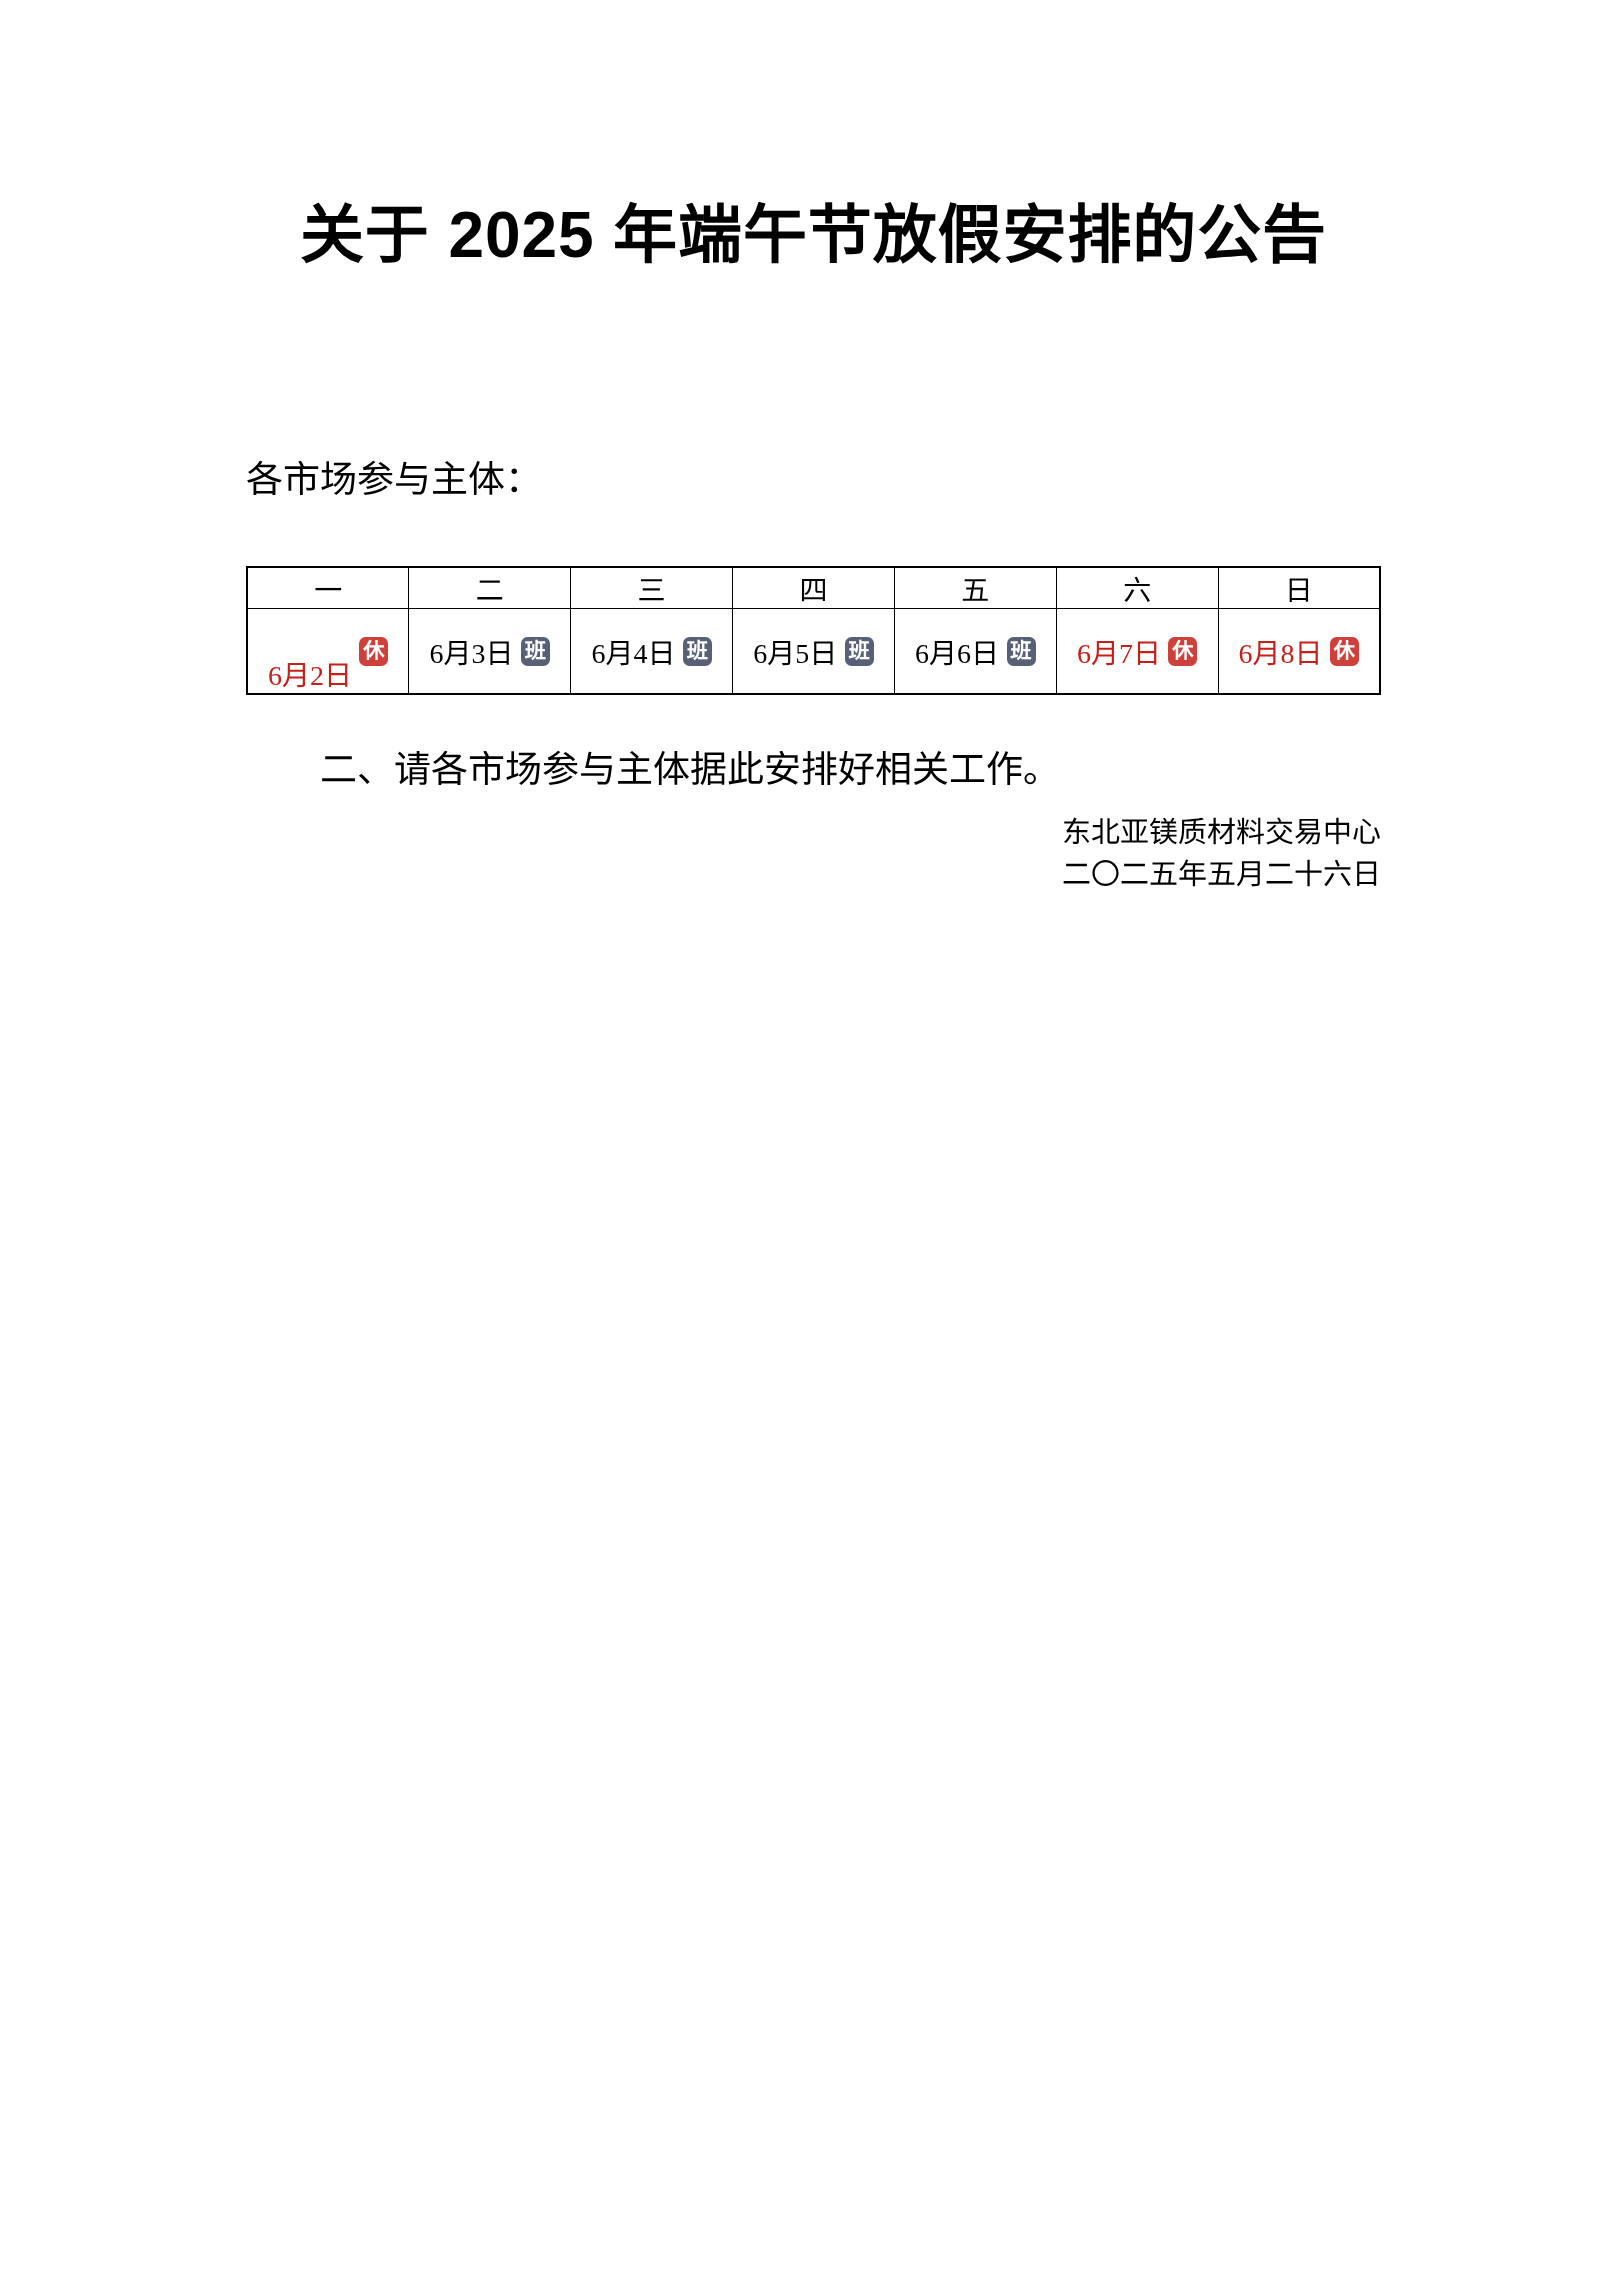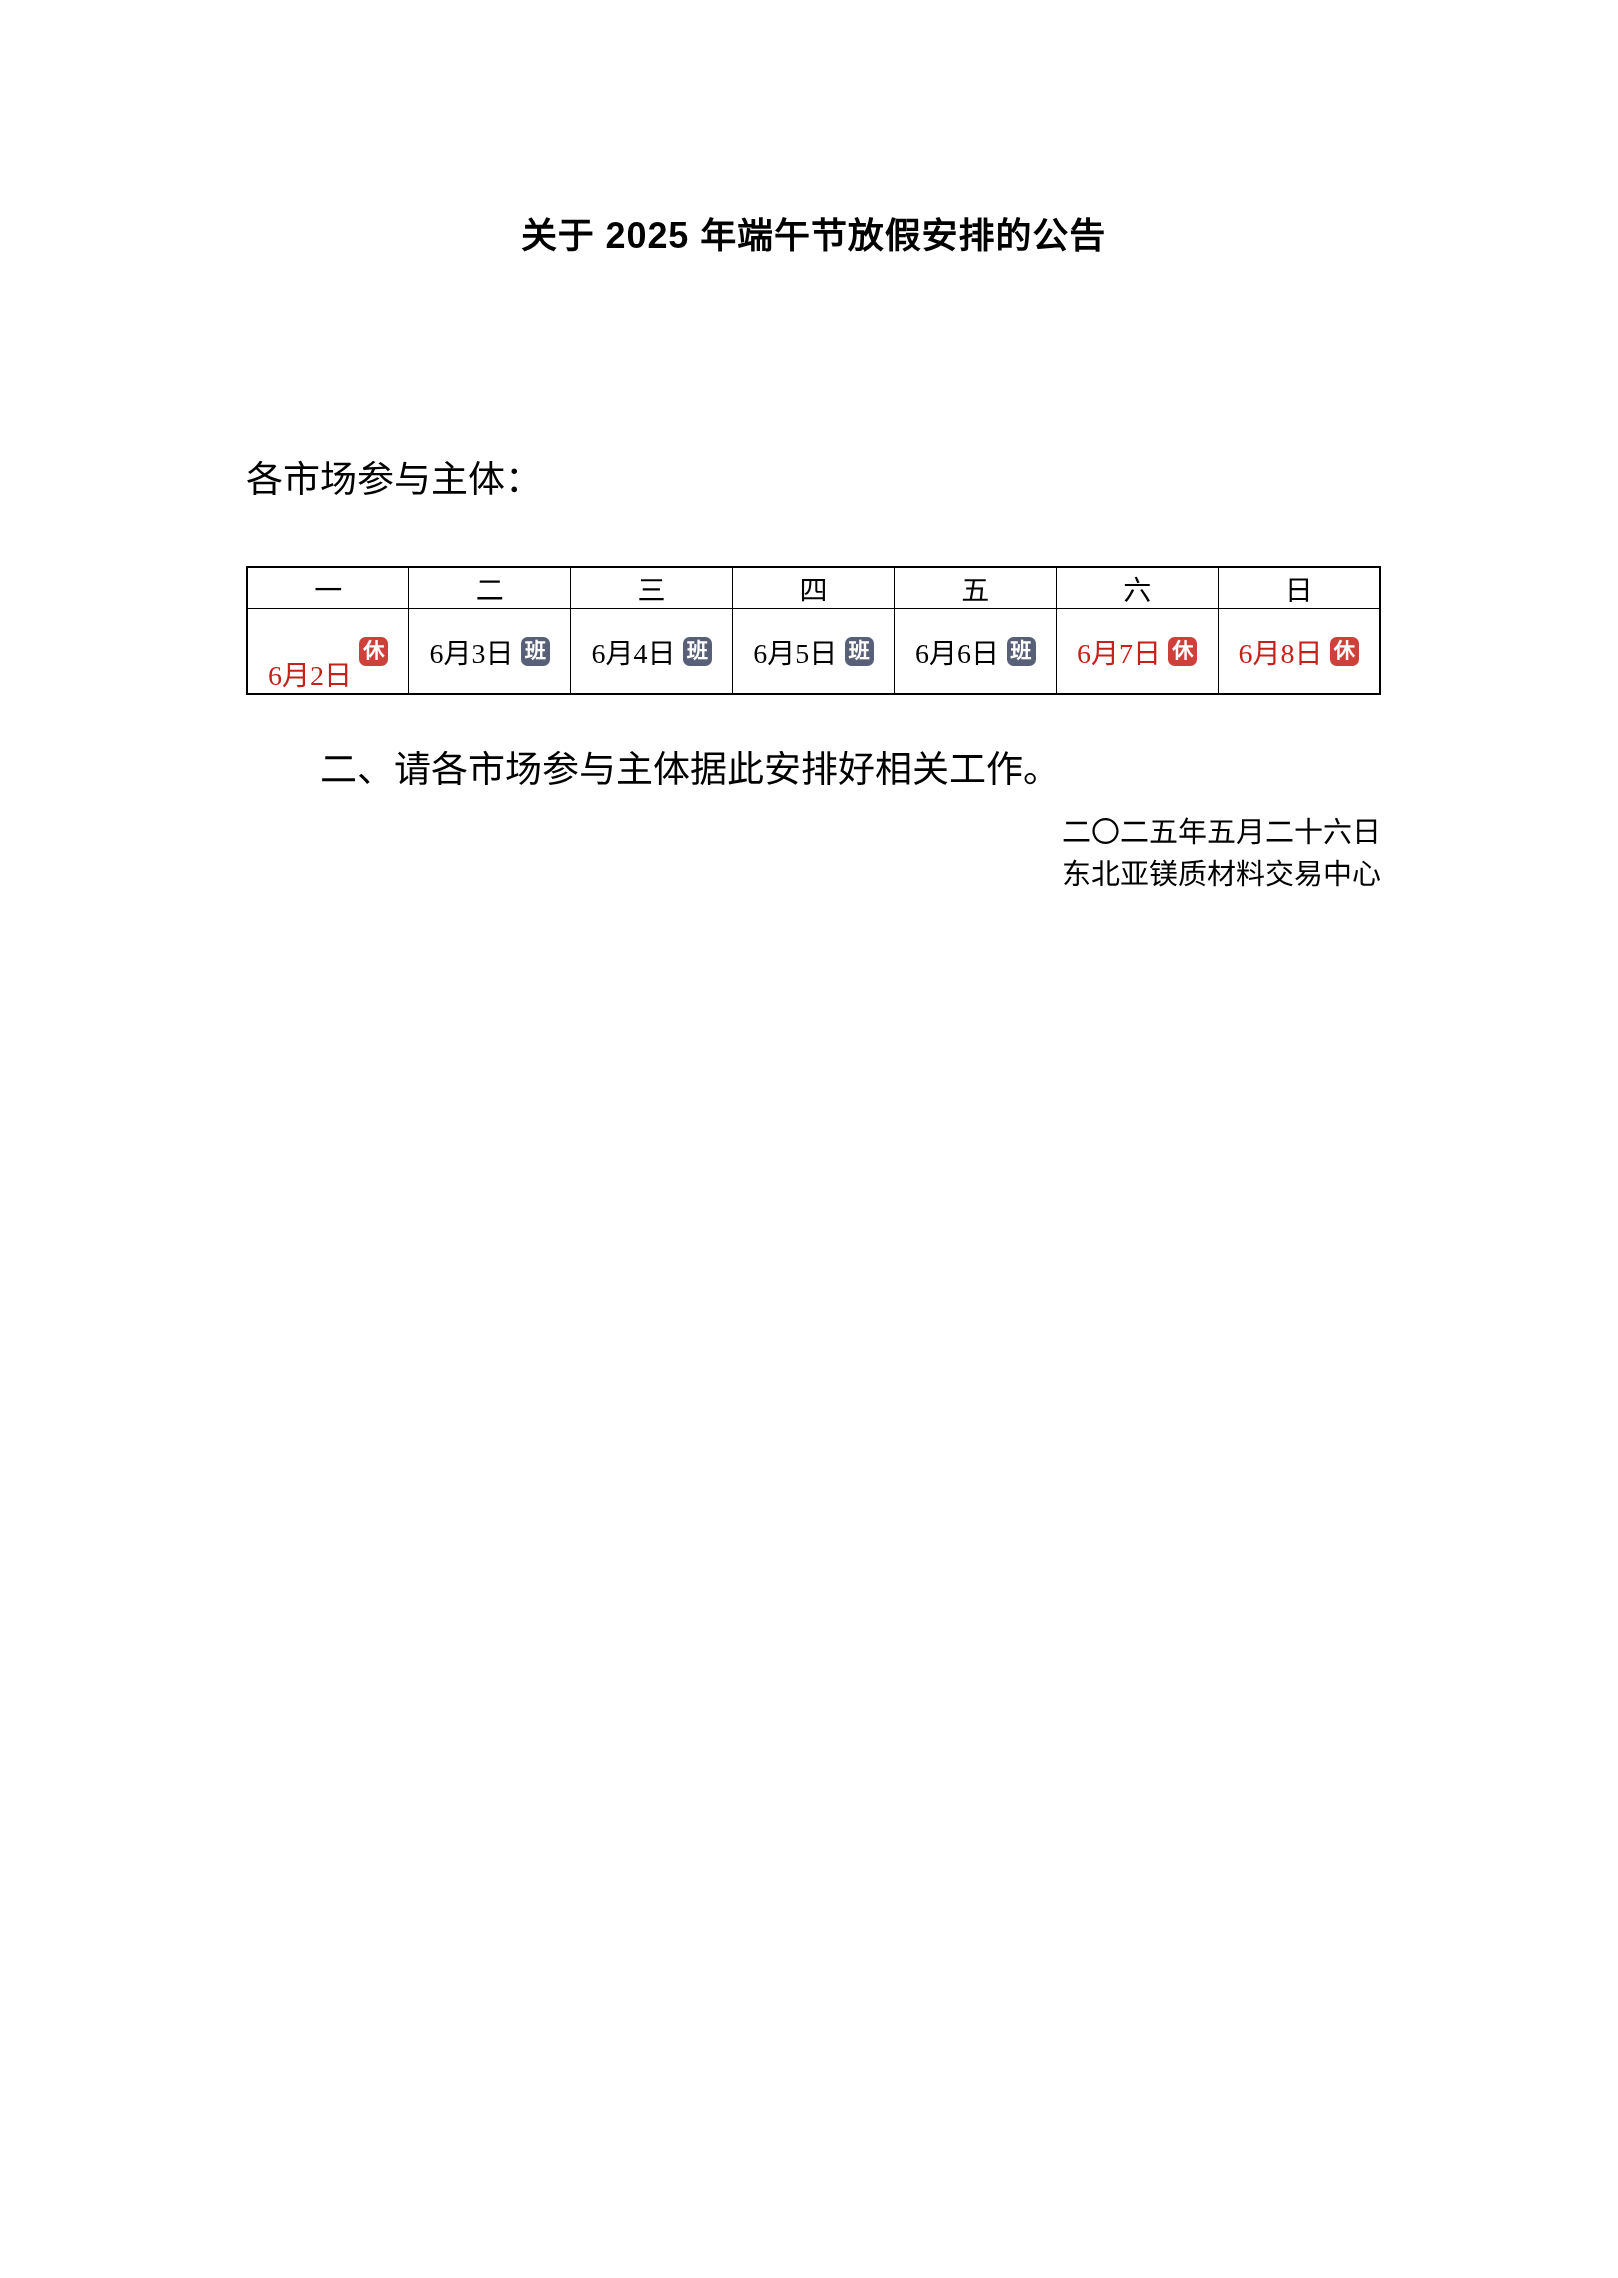"关于 2025 年端午节放假安排的公告" .doc-title { font-size: 36px -> 64px }
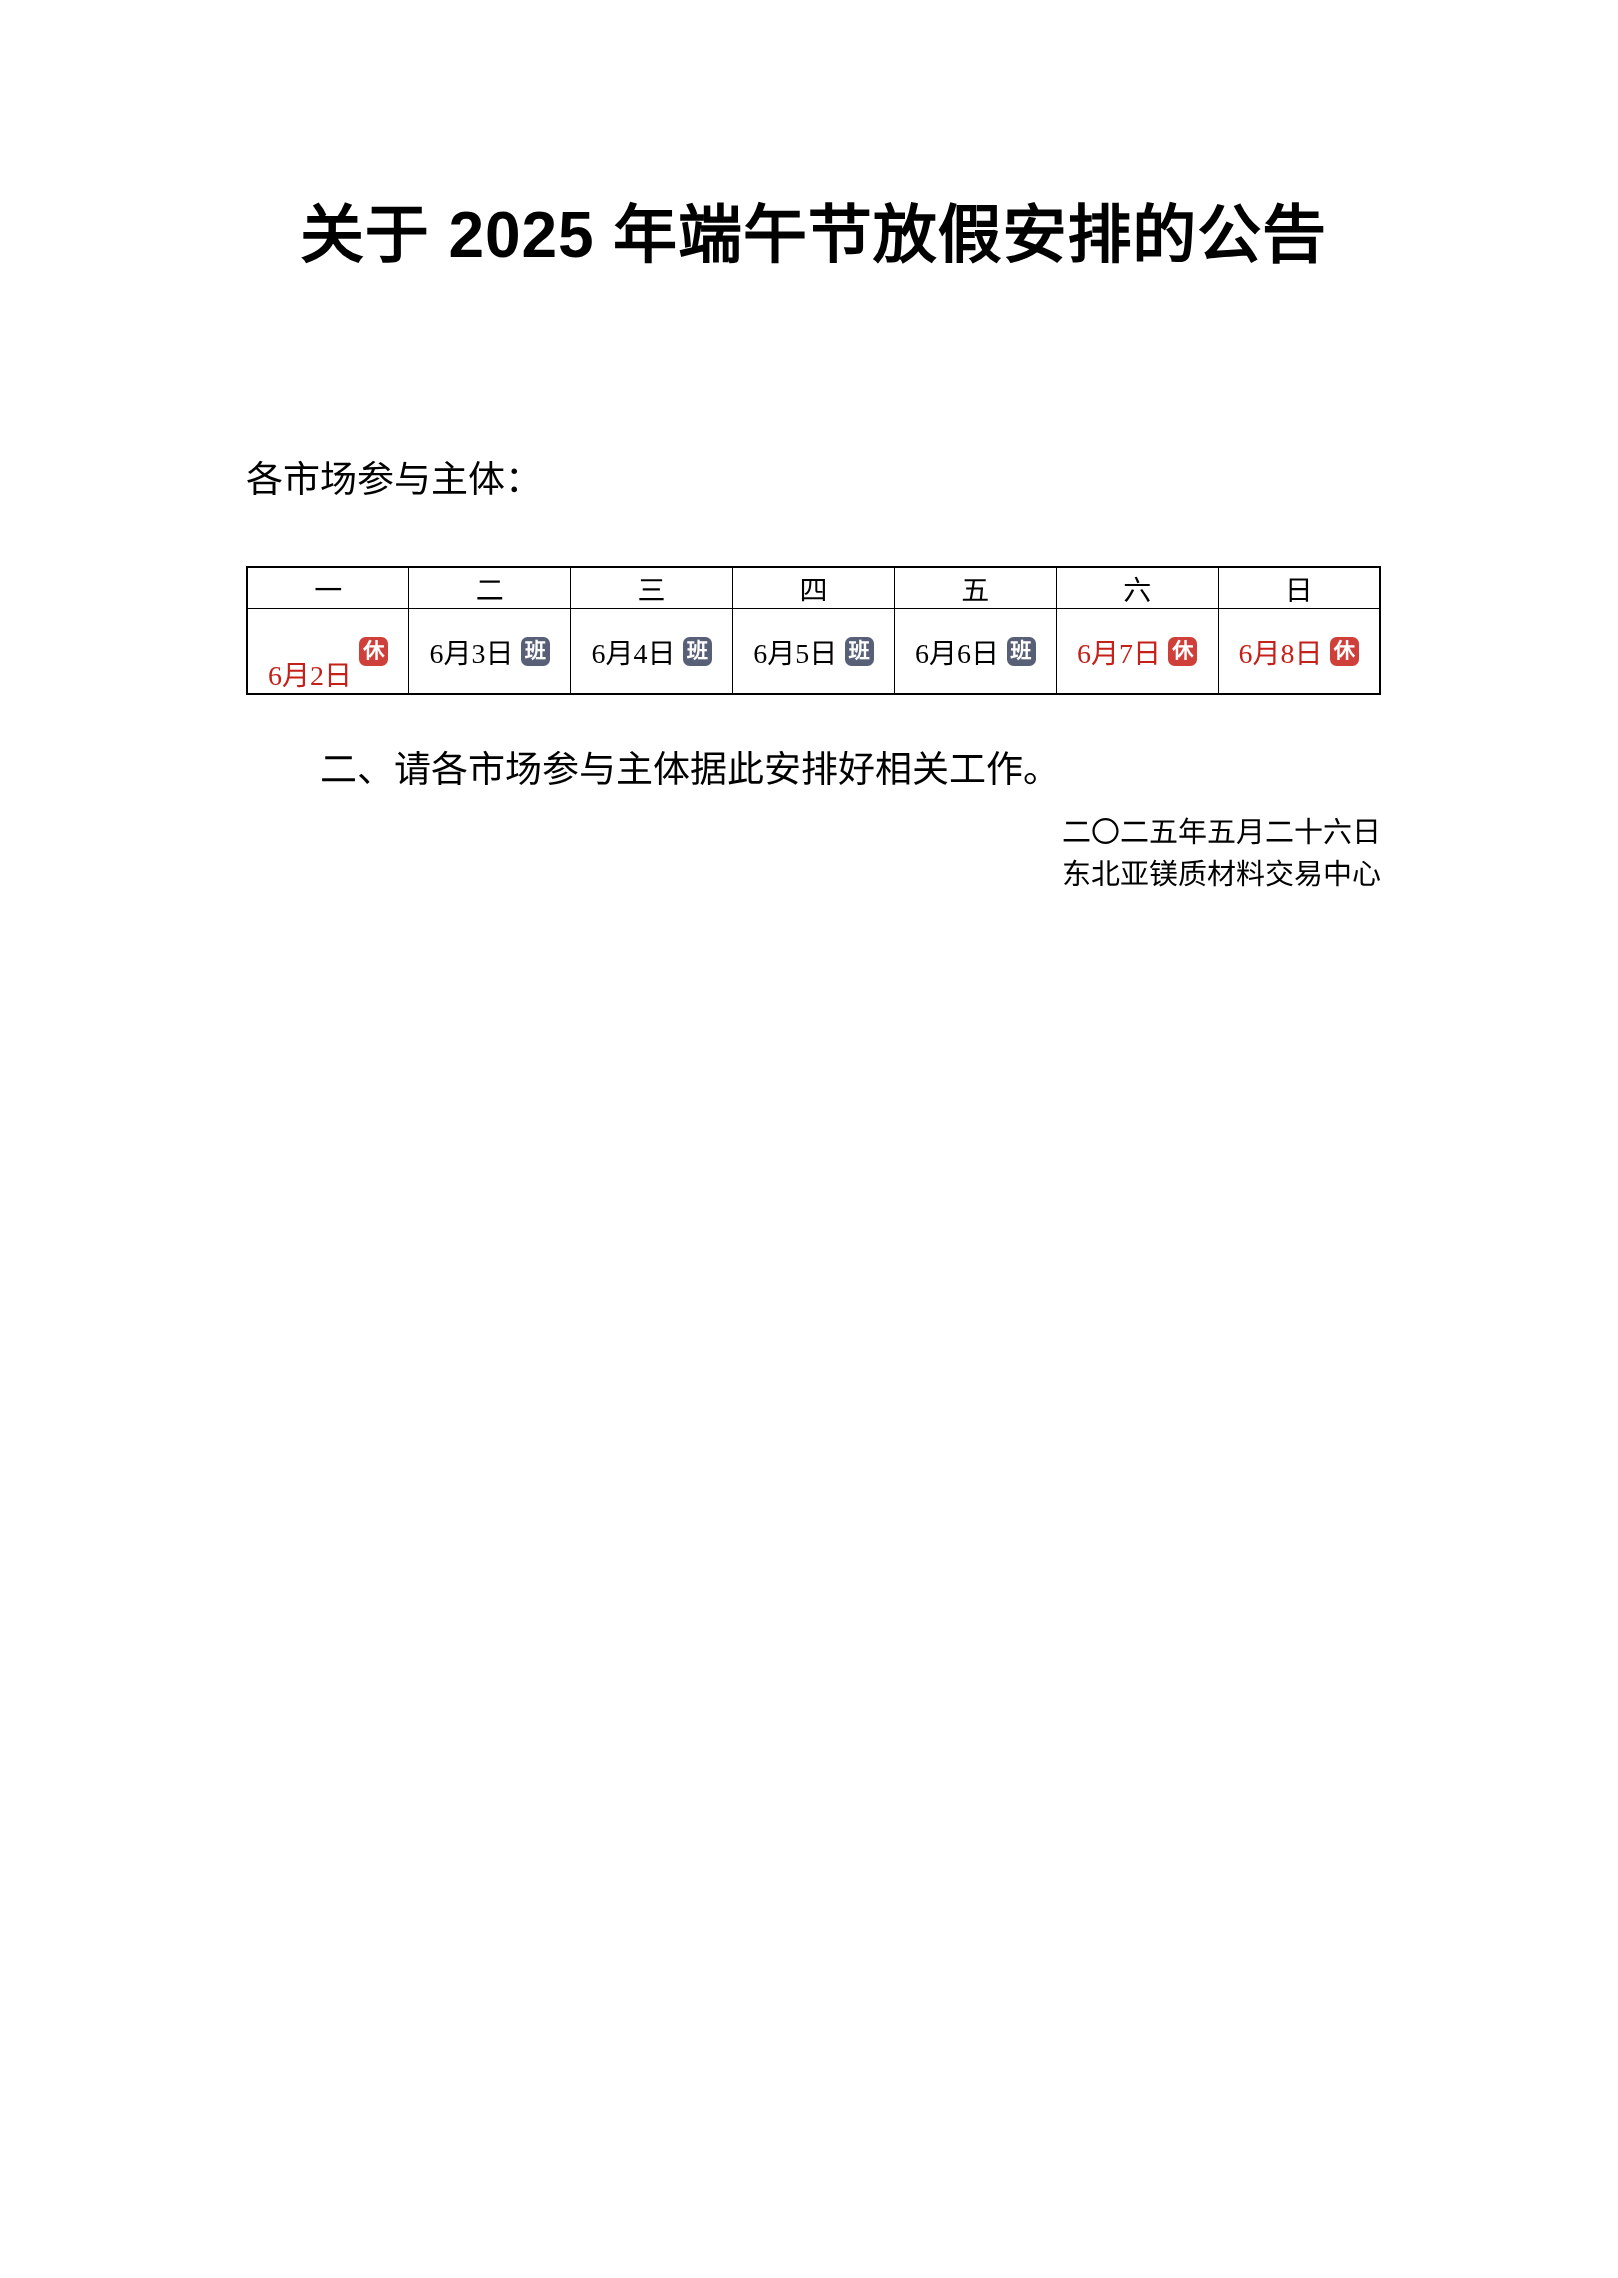"二〇二五年五月二十六日" div { order: before "东北亚镁质材料交易中心" -> after "东北亚镁质材料交易中心" }
